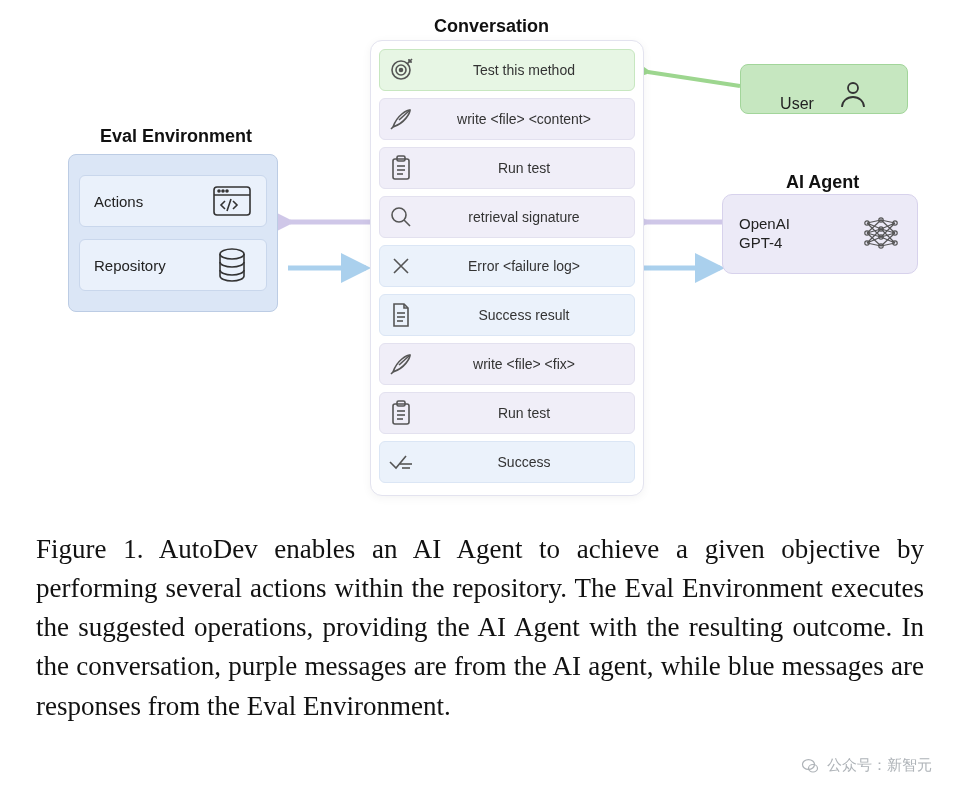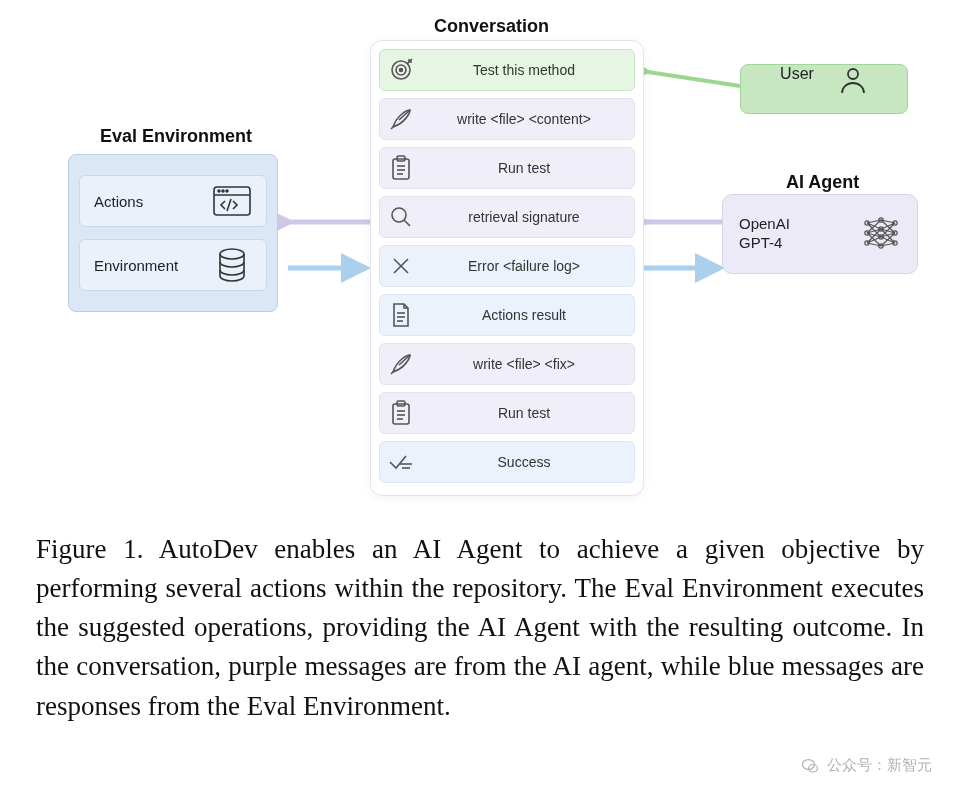"User" .user-box { align-items: flex-start -> flex-end }
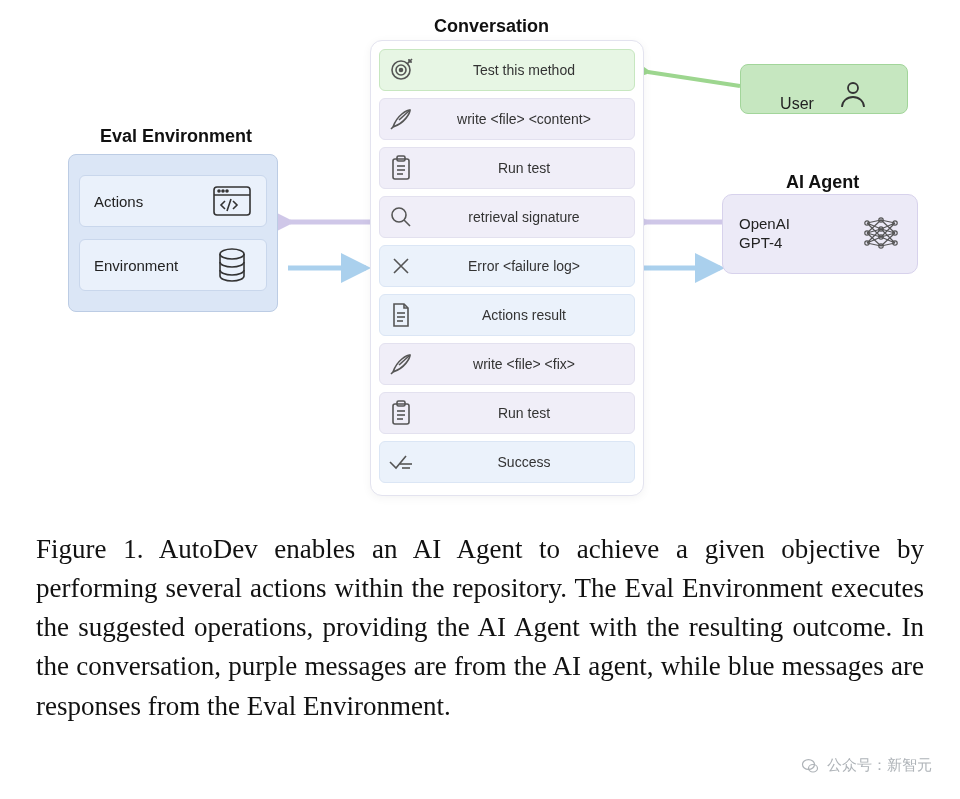"Environment" span { text: Environment -> Repository }
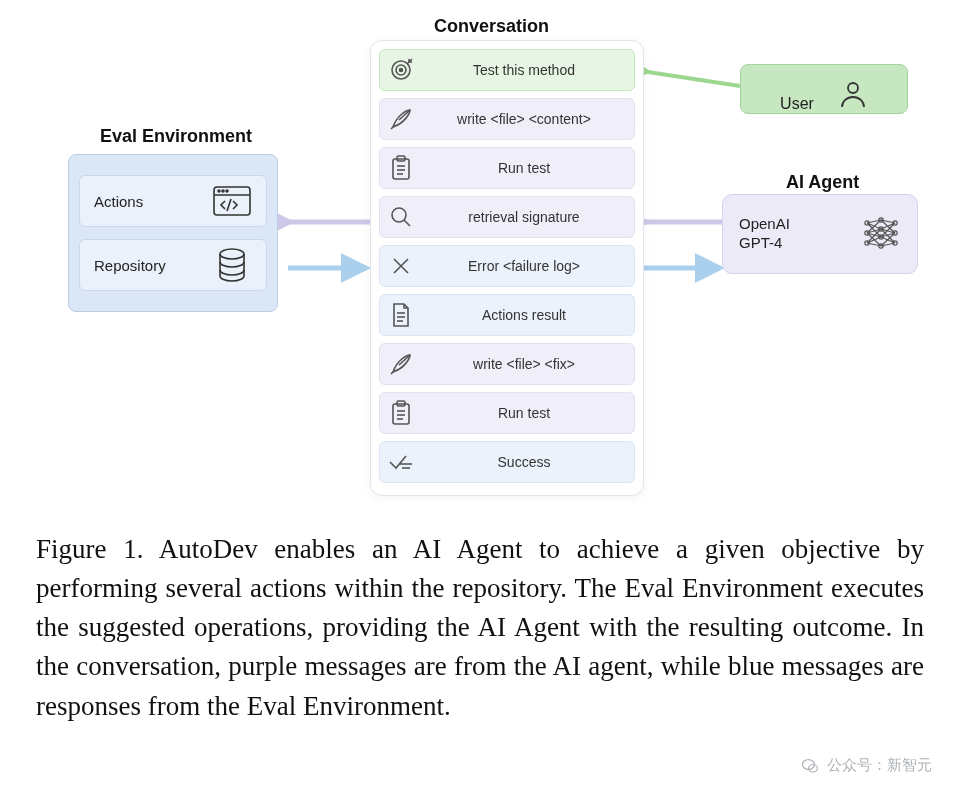"Actions result" span.mlabel { text: Actions -> Success }
